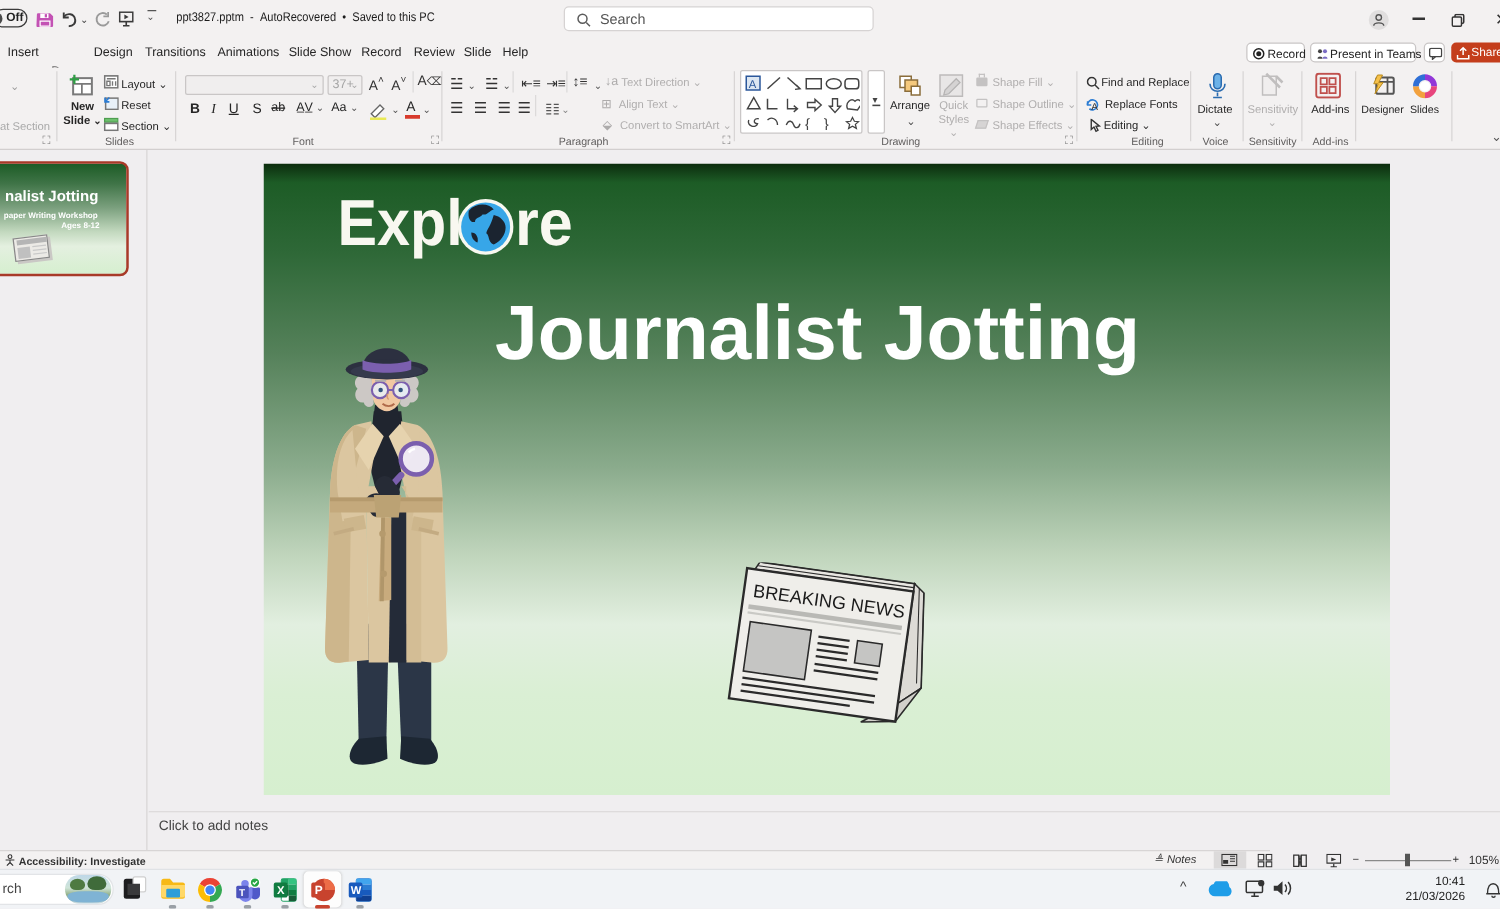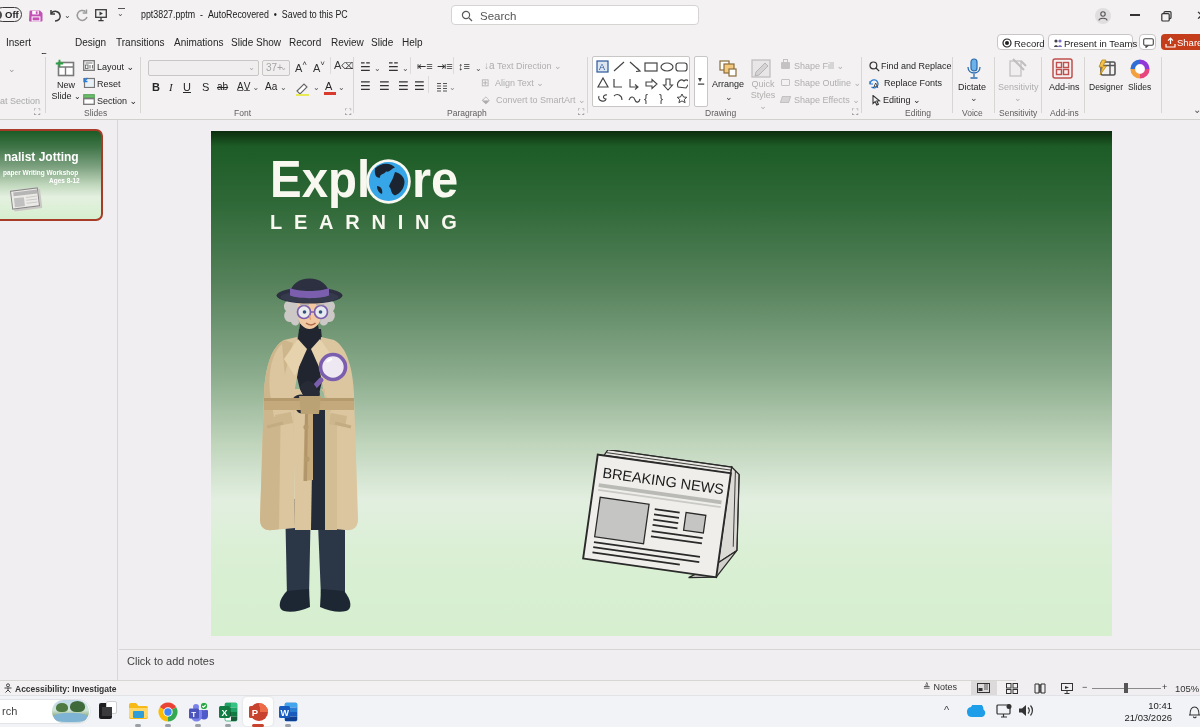"New" div.abs { font-weight: none -> bold }
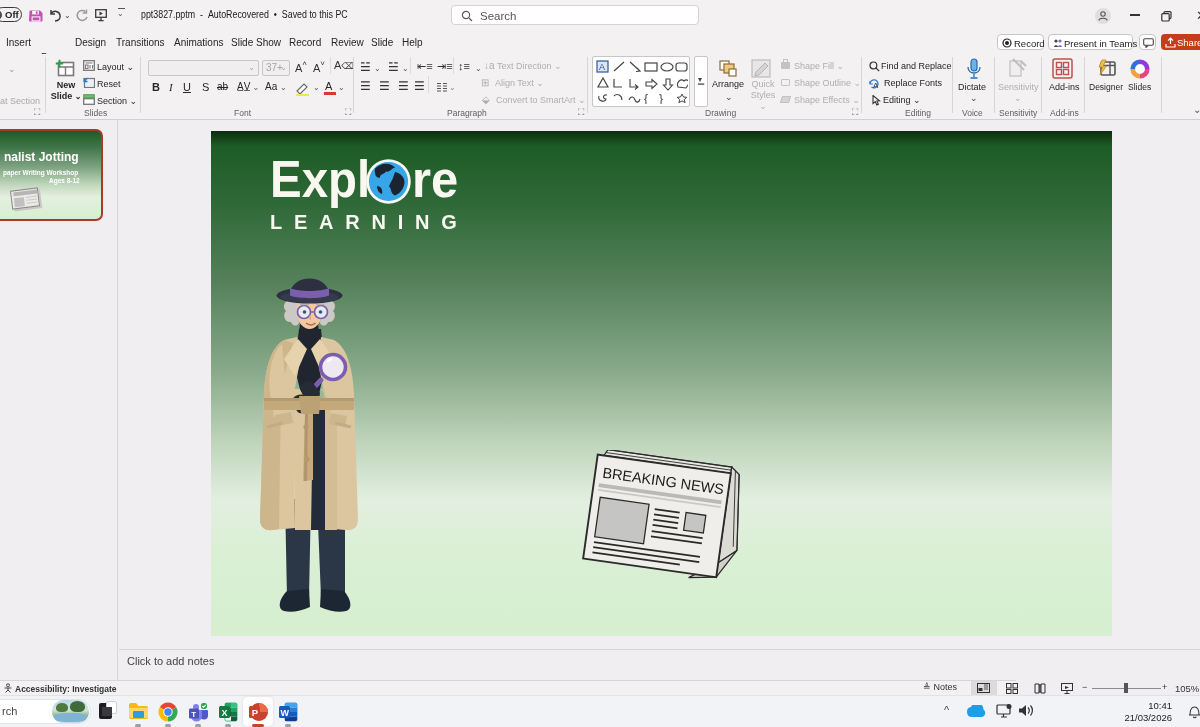"LEARNING" div.abs { html: <div>LEARNING</div> -> none }
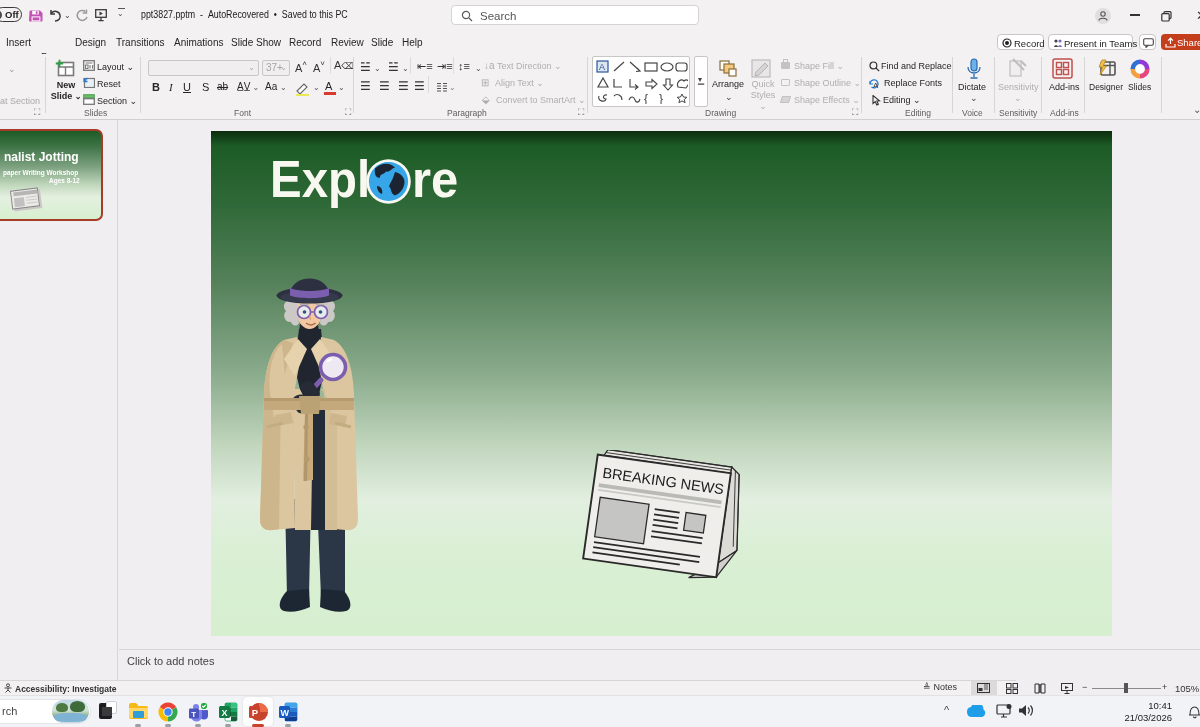"Journalist Jotting" div.abs { html: none -> <div>Journalist Jotting</div> }
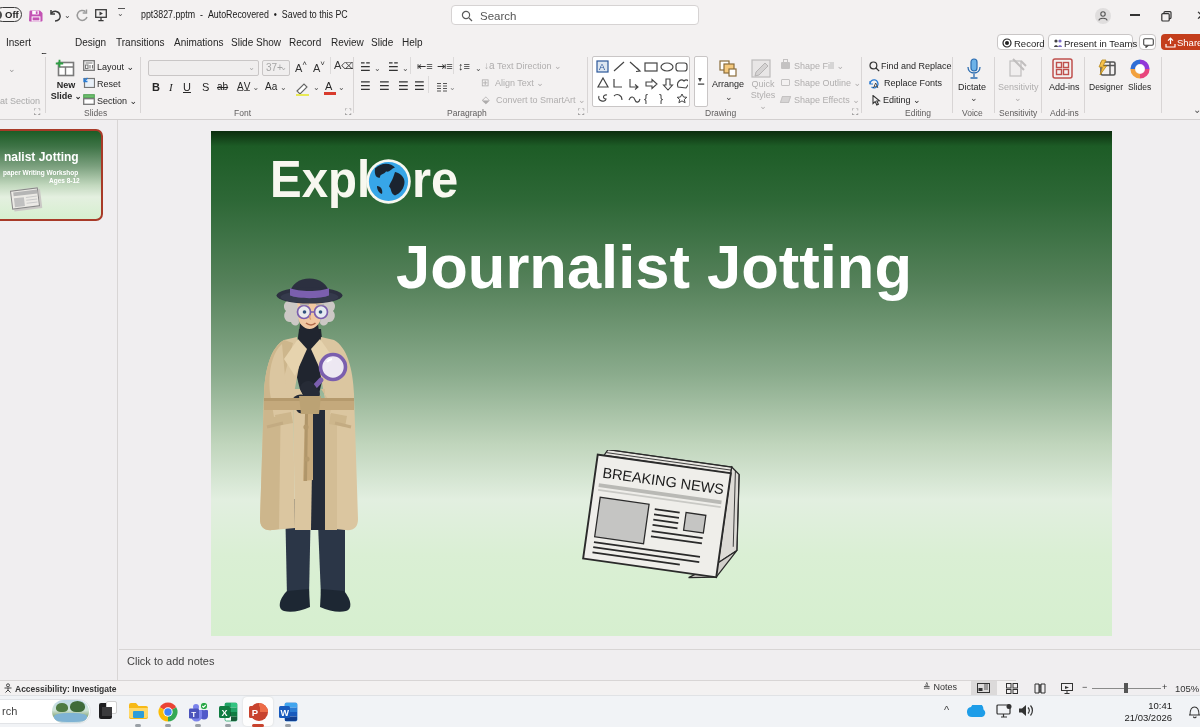"≜ Notes" div.abs { font-style: none -> italic }
